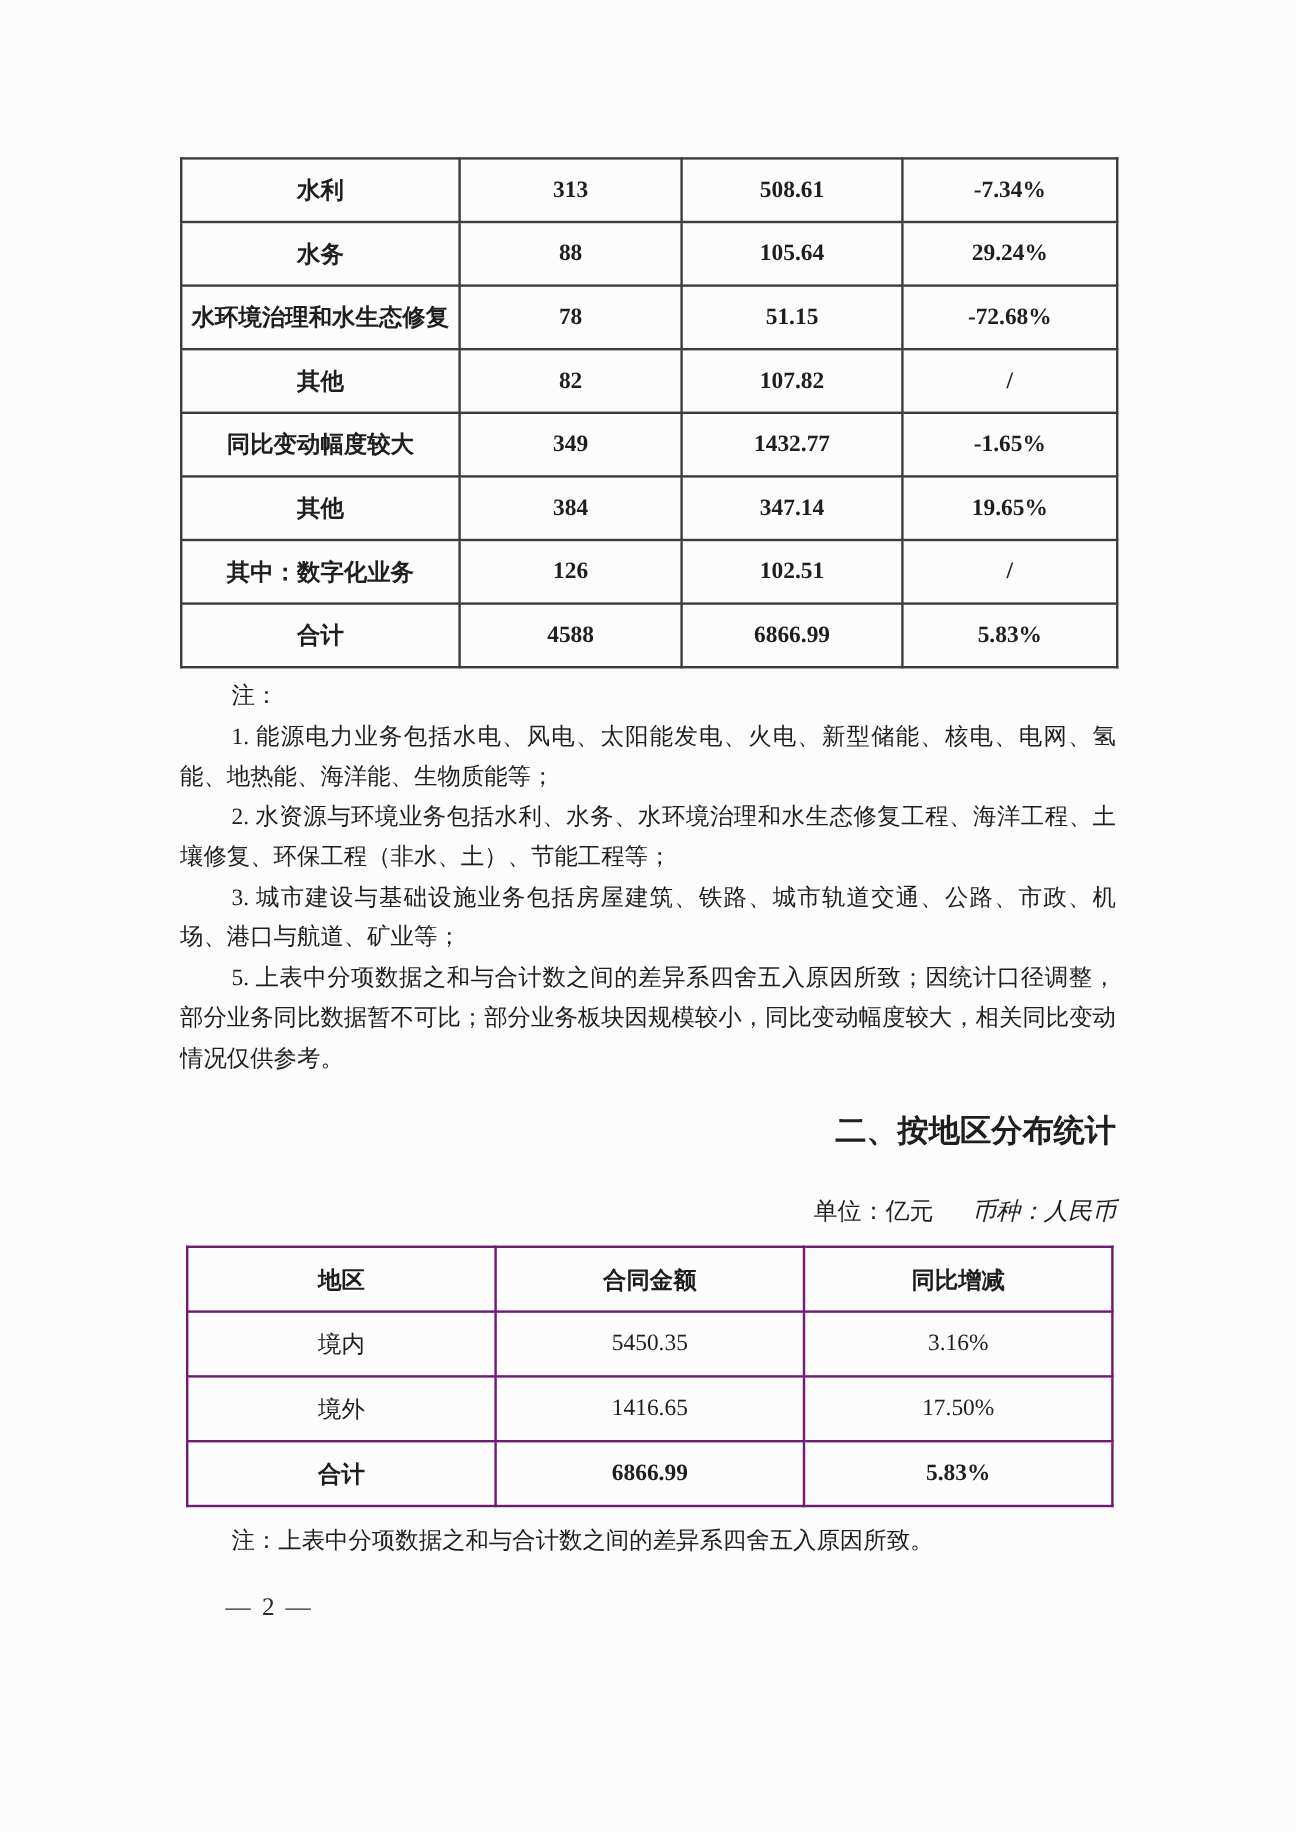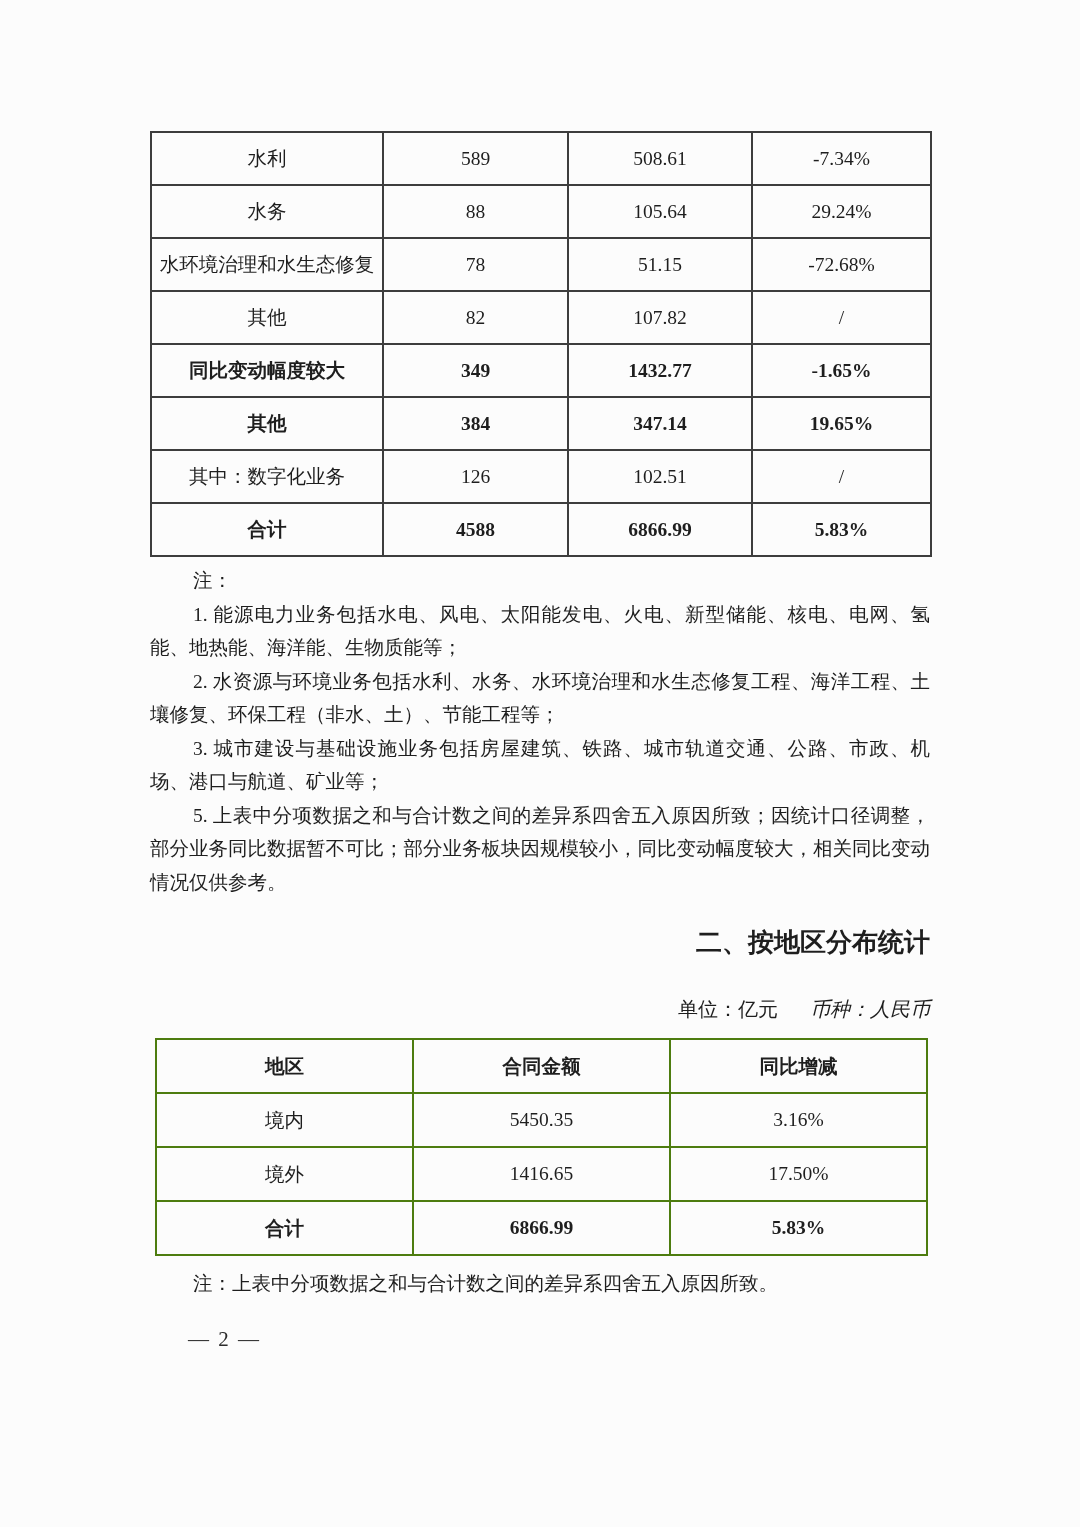"水利" .biz-table td { font-weight: none -> bold }
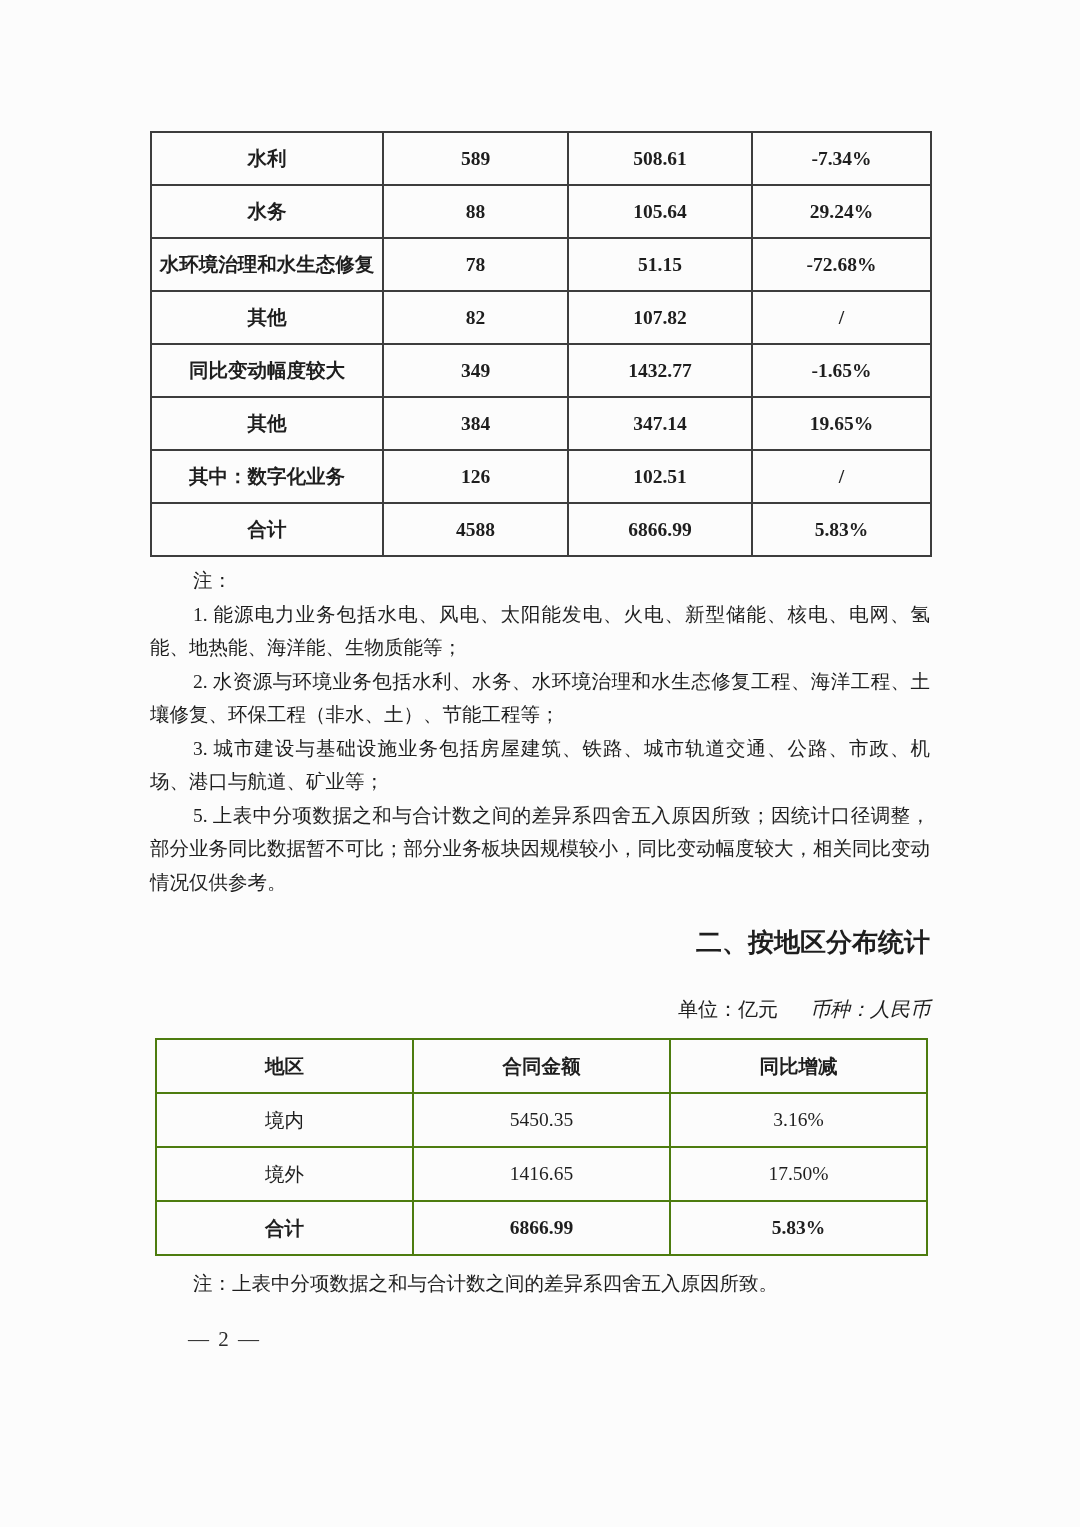"589" td { text: 589 -> 313 }
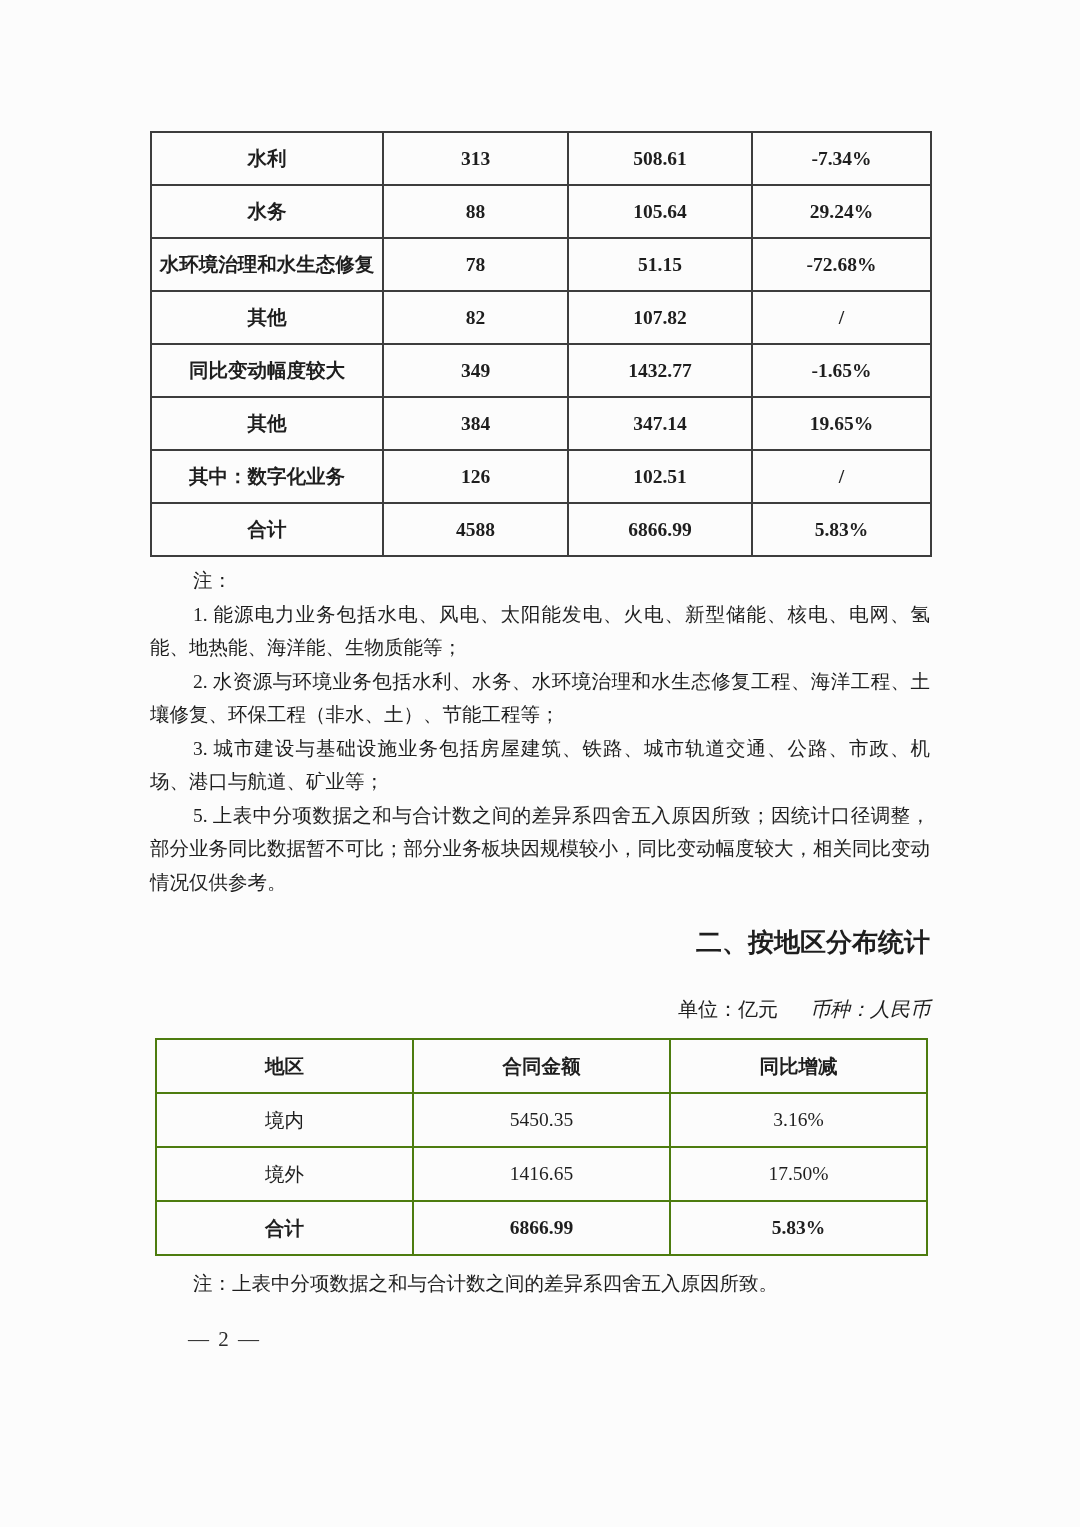"地区" .region-table th, .region-table td { border: 2px solid #4d7c0f -> 2px solid #701a75 }
